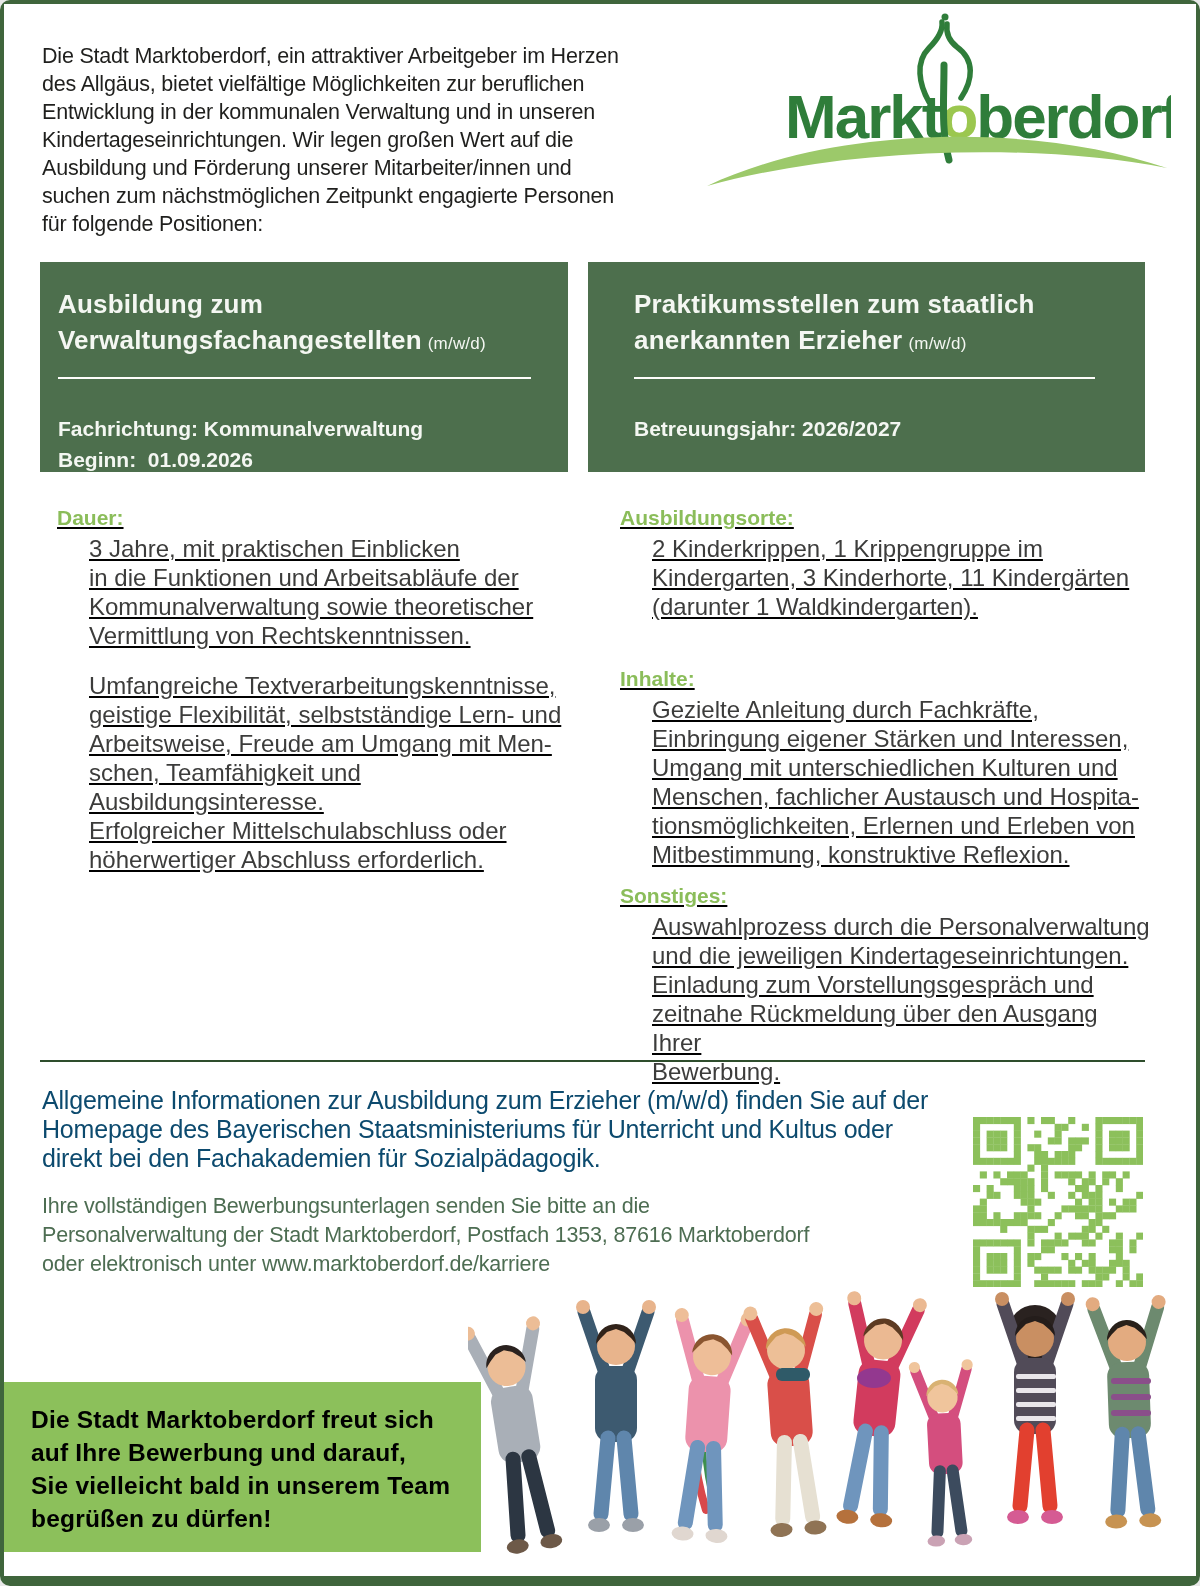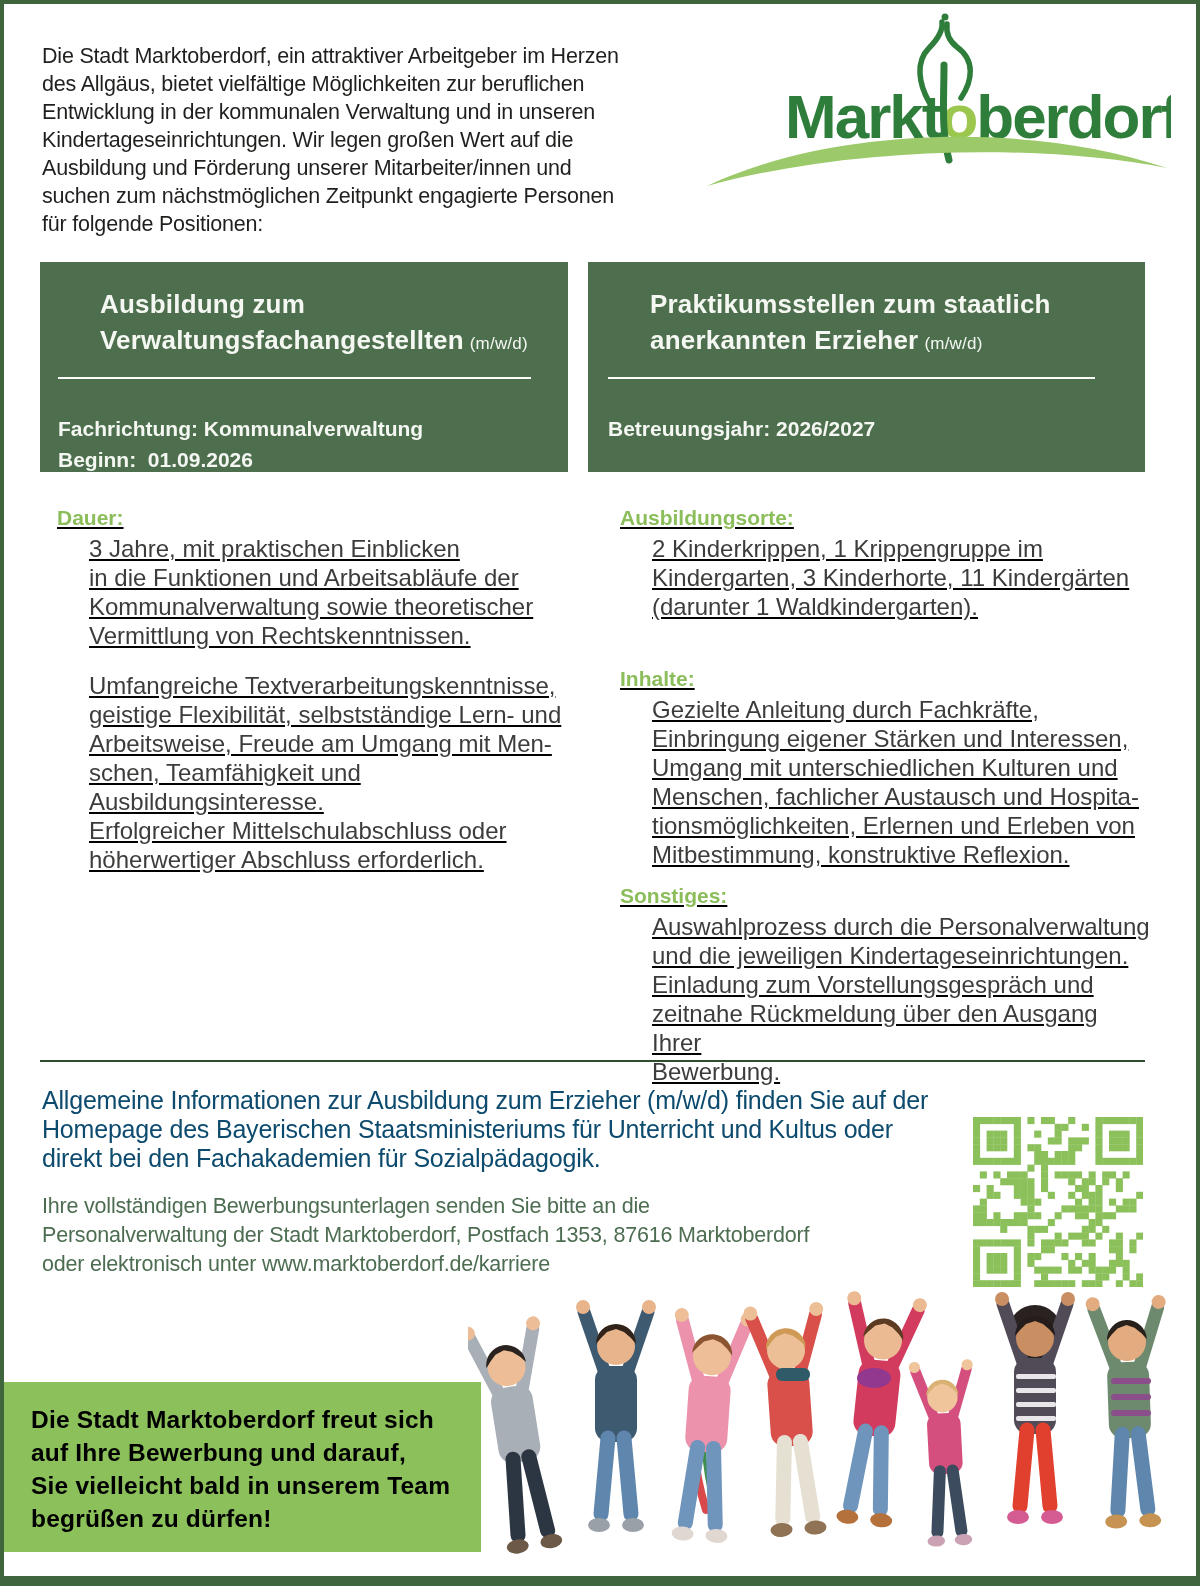"Die Stadt Marktoberdorf, ein attraktiver" .page { border-radius: none -> 10px }
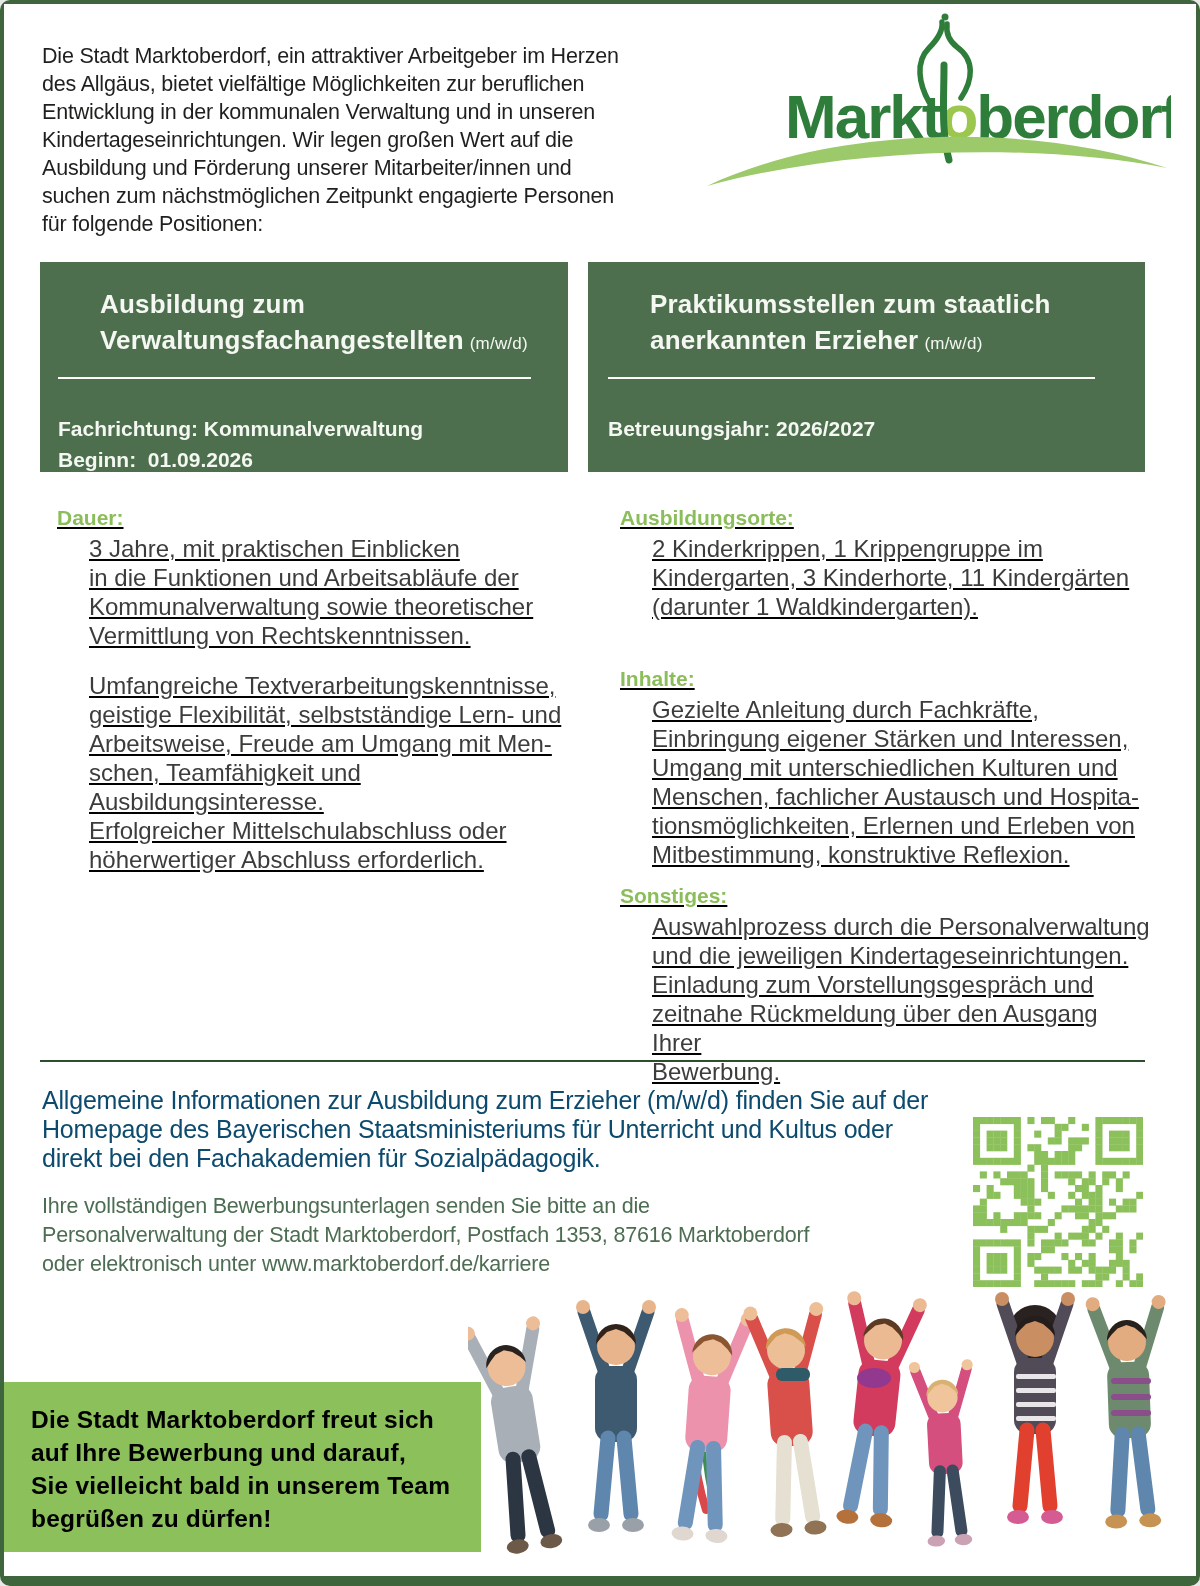"Ausbildung zum" .pos-title { margin-left: 42px -> none }
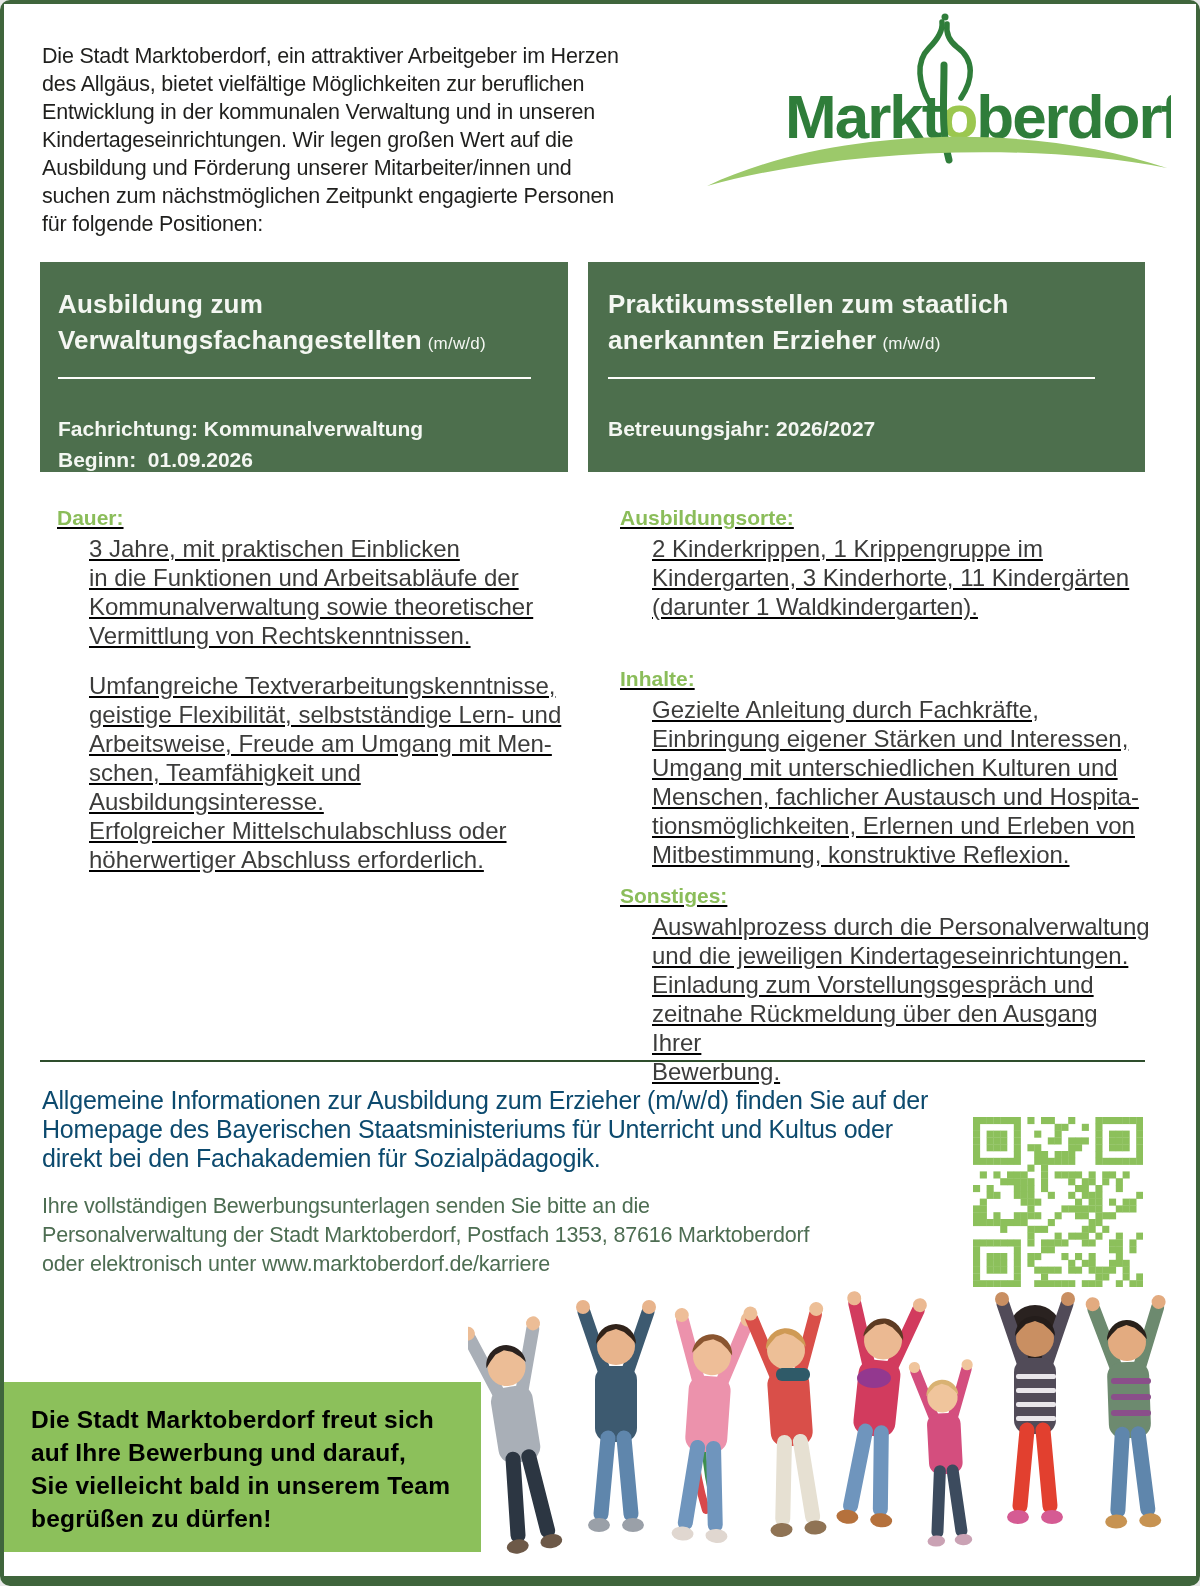"Praktikumsstellen zum staatlich" .panel-right { padding: 24px 30px 0 20px -> 24px 30px 0 46px }
